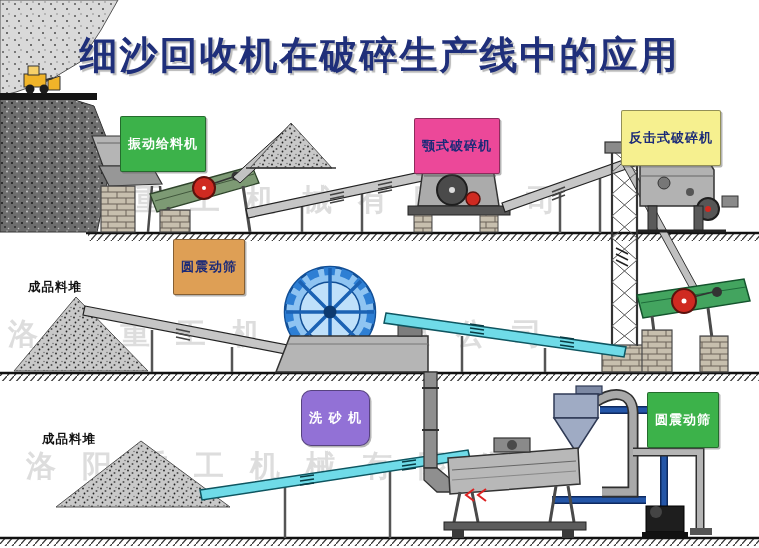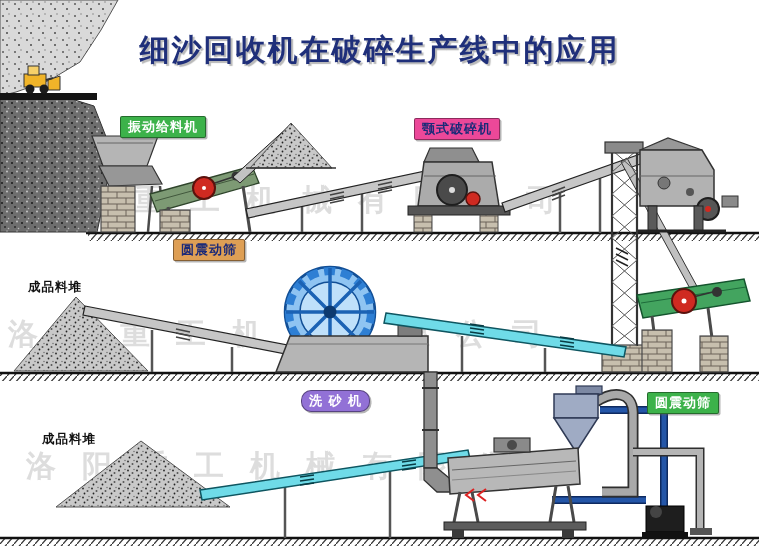"细沙回收机在破碎生产线中的应用" .title { font-size: 30px -> 38px }
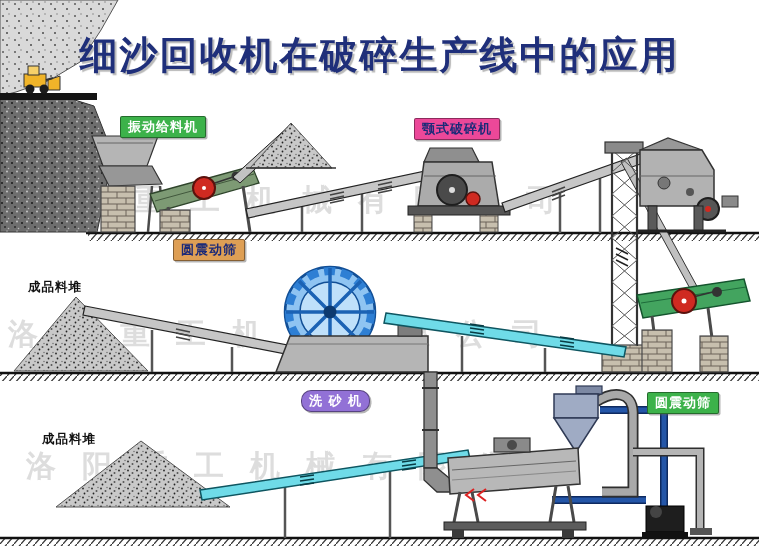"振动给料机" .lbl { padding: 1px 7px -> 18px 7px }
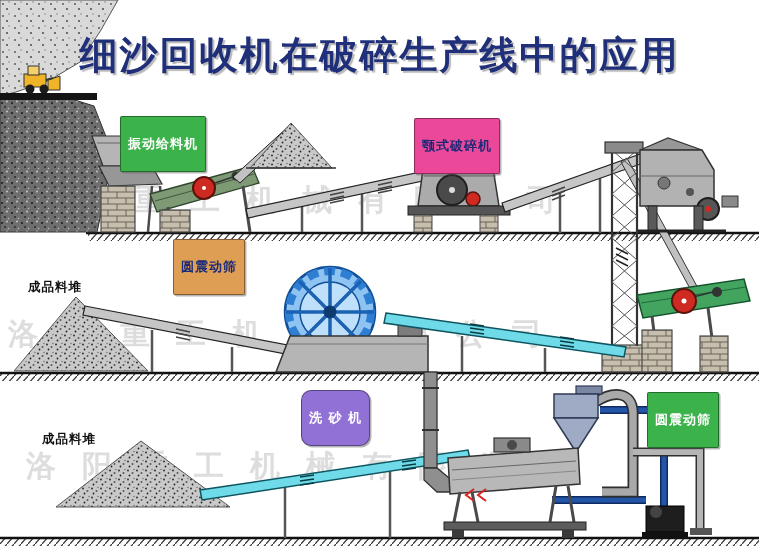"反击式破碎机" div.lbl { html: none -> <div>反击式破碎机</div> }
